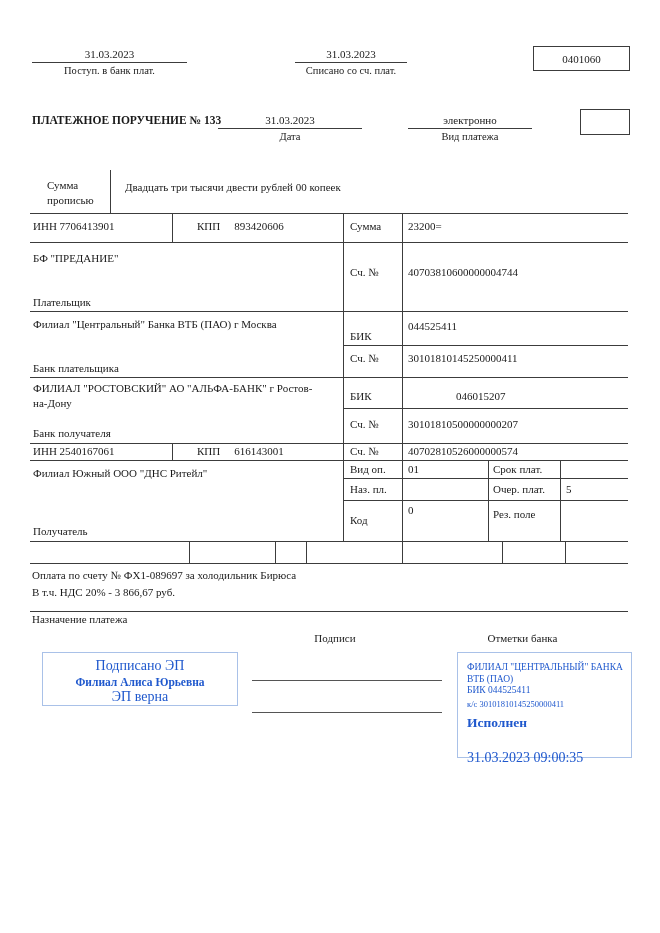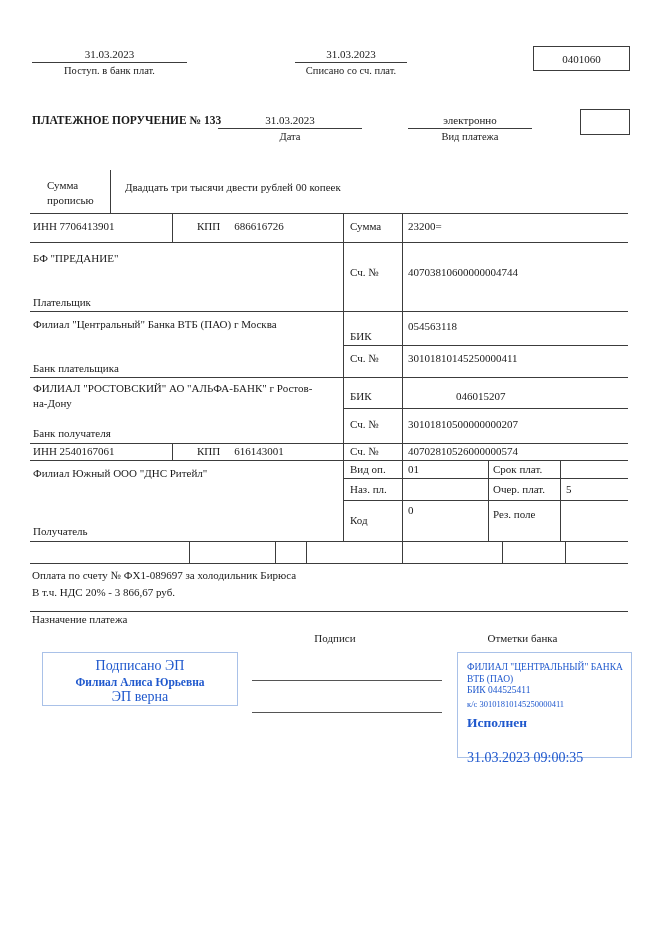"686616726" span.kpp-val { text: 686616726 -> 893420606 }
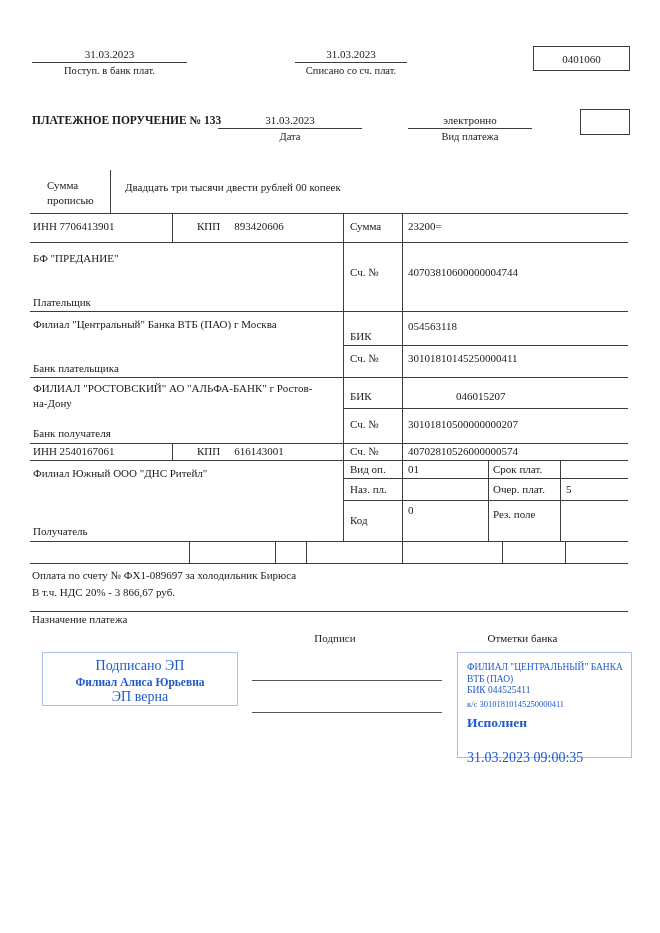"054563118" div.abs { text: 054563118 -> 044525411 }
